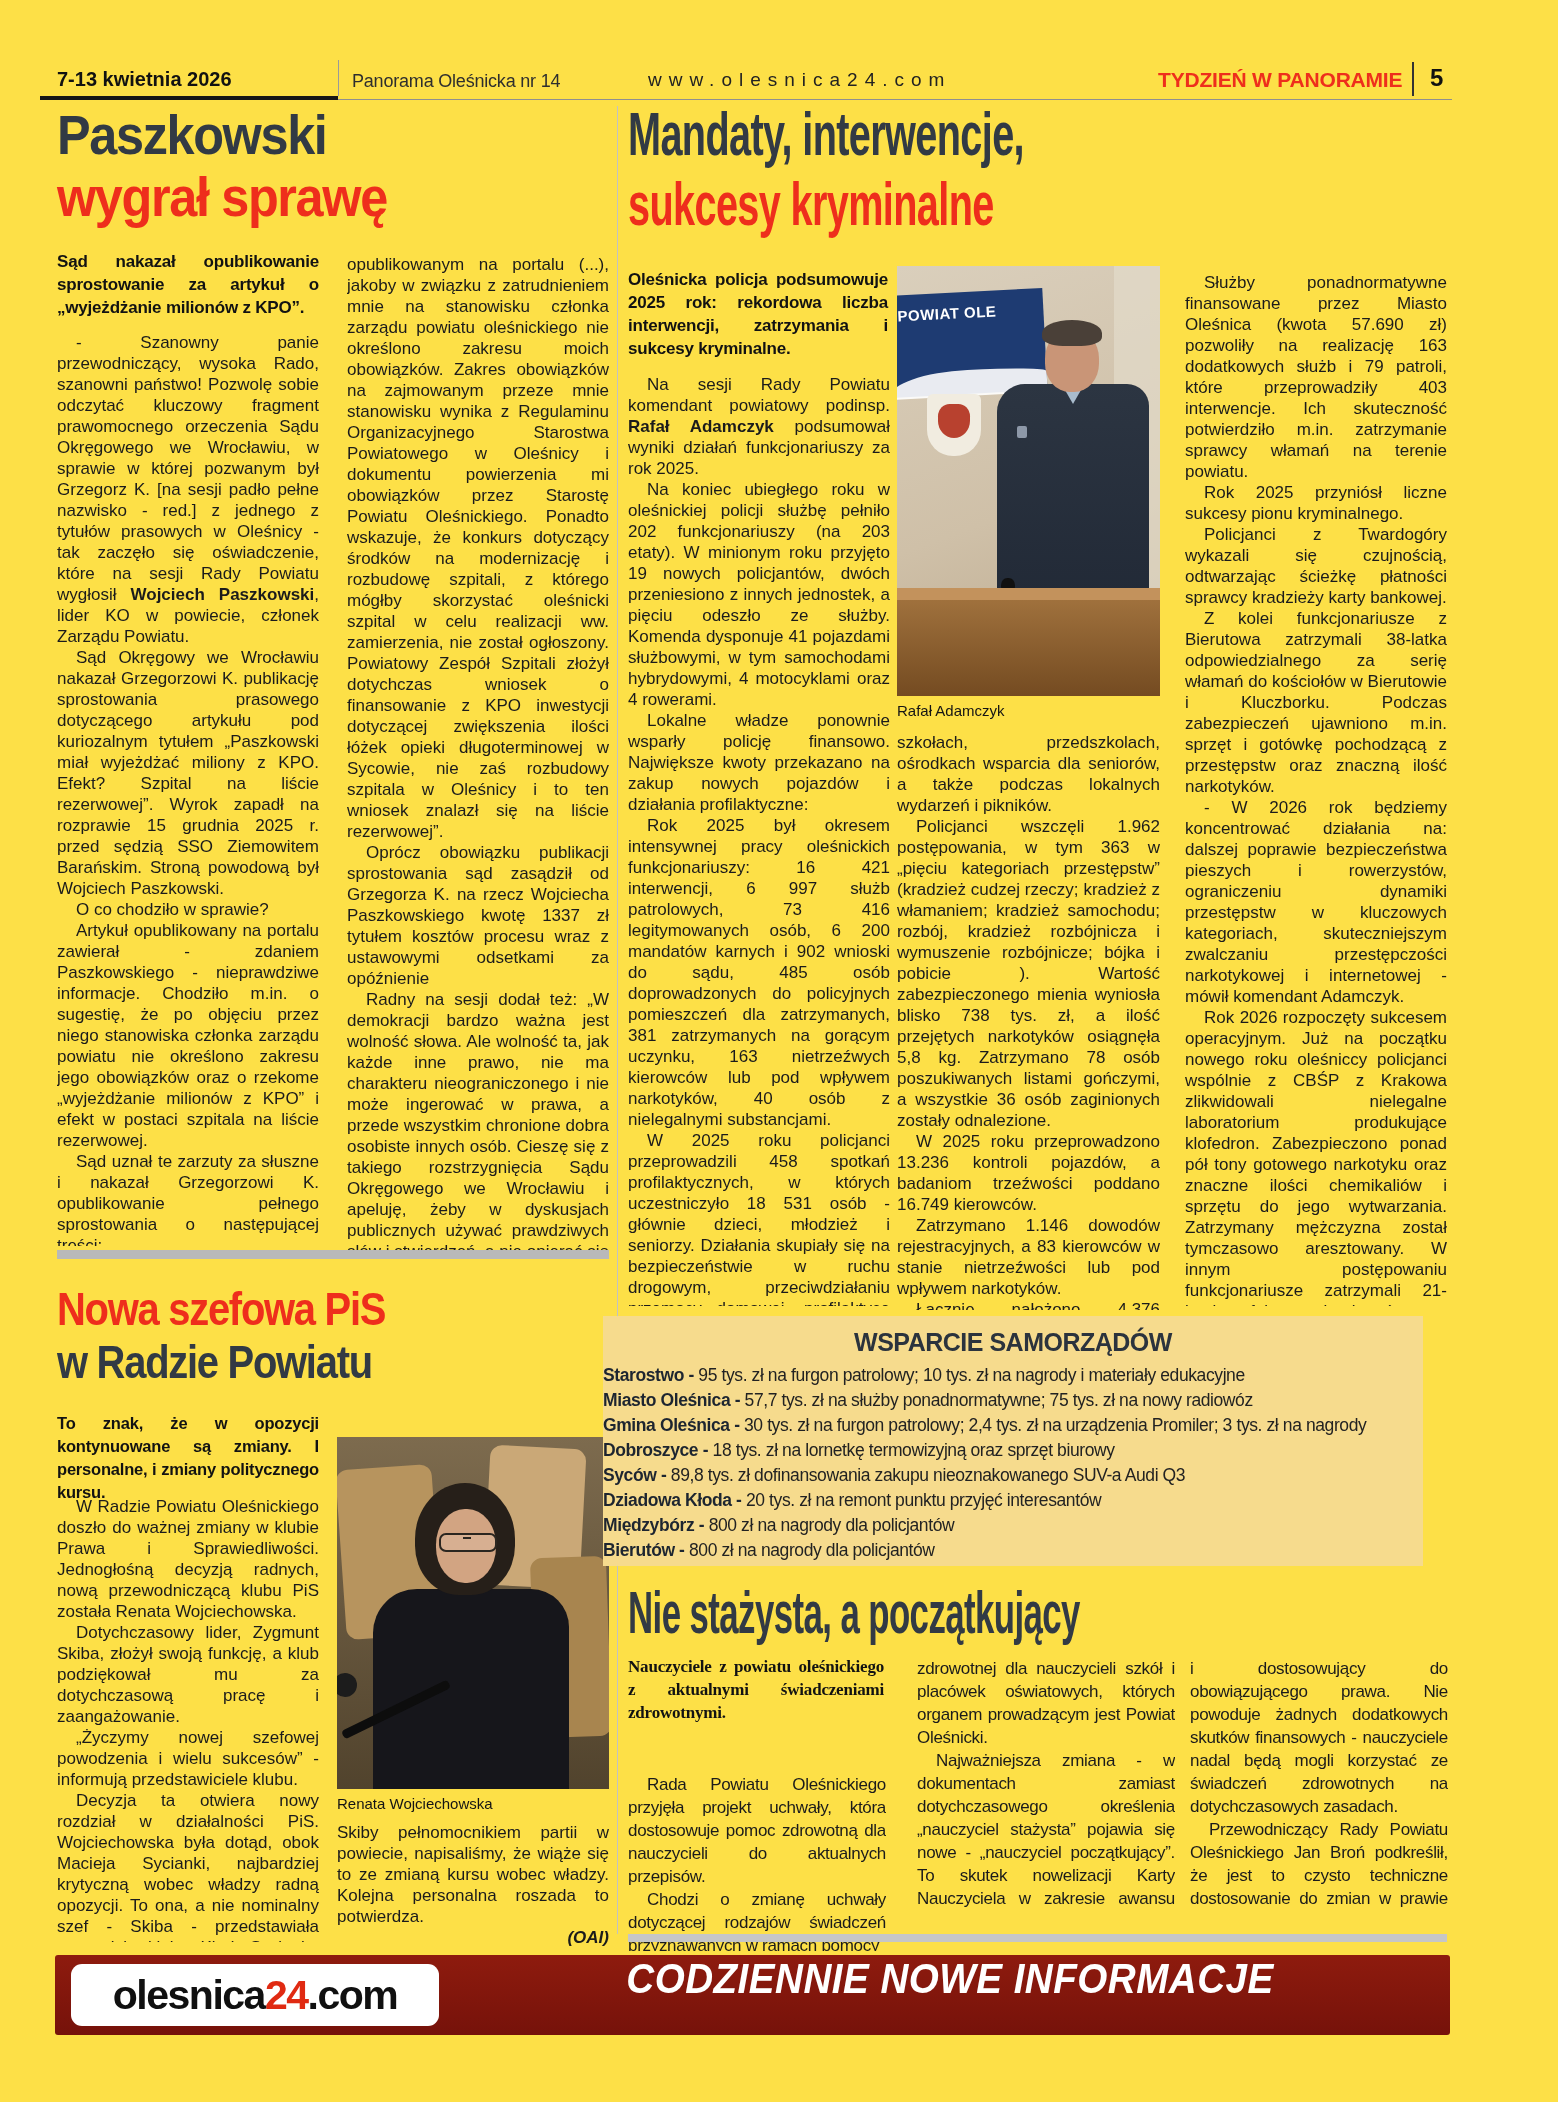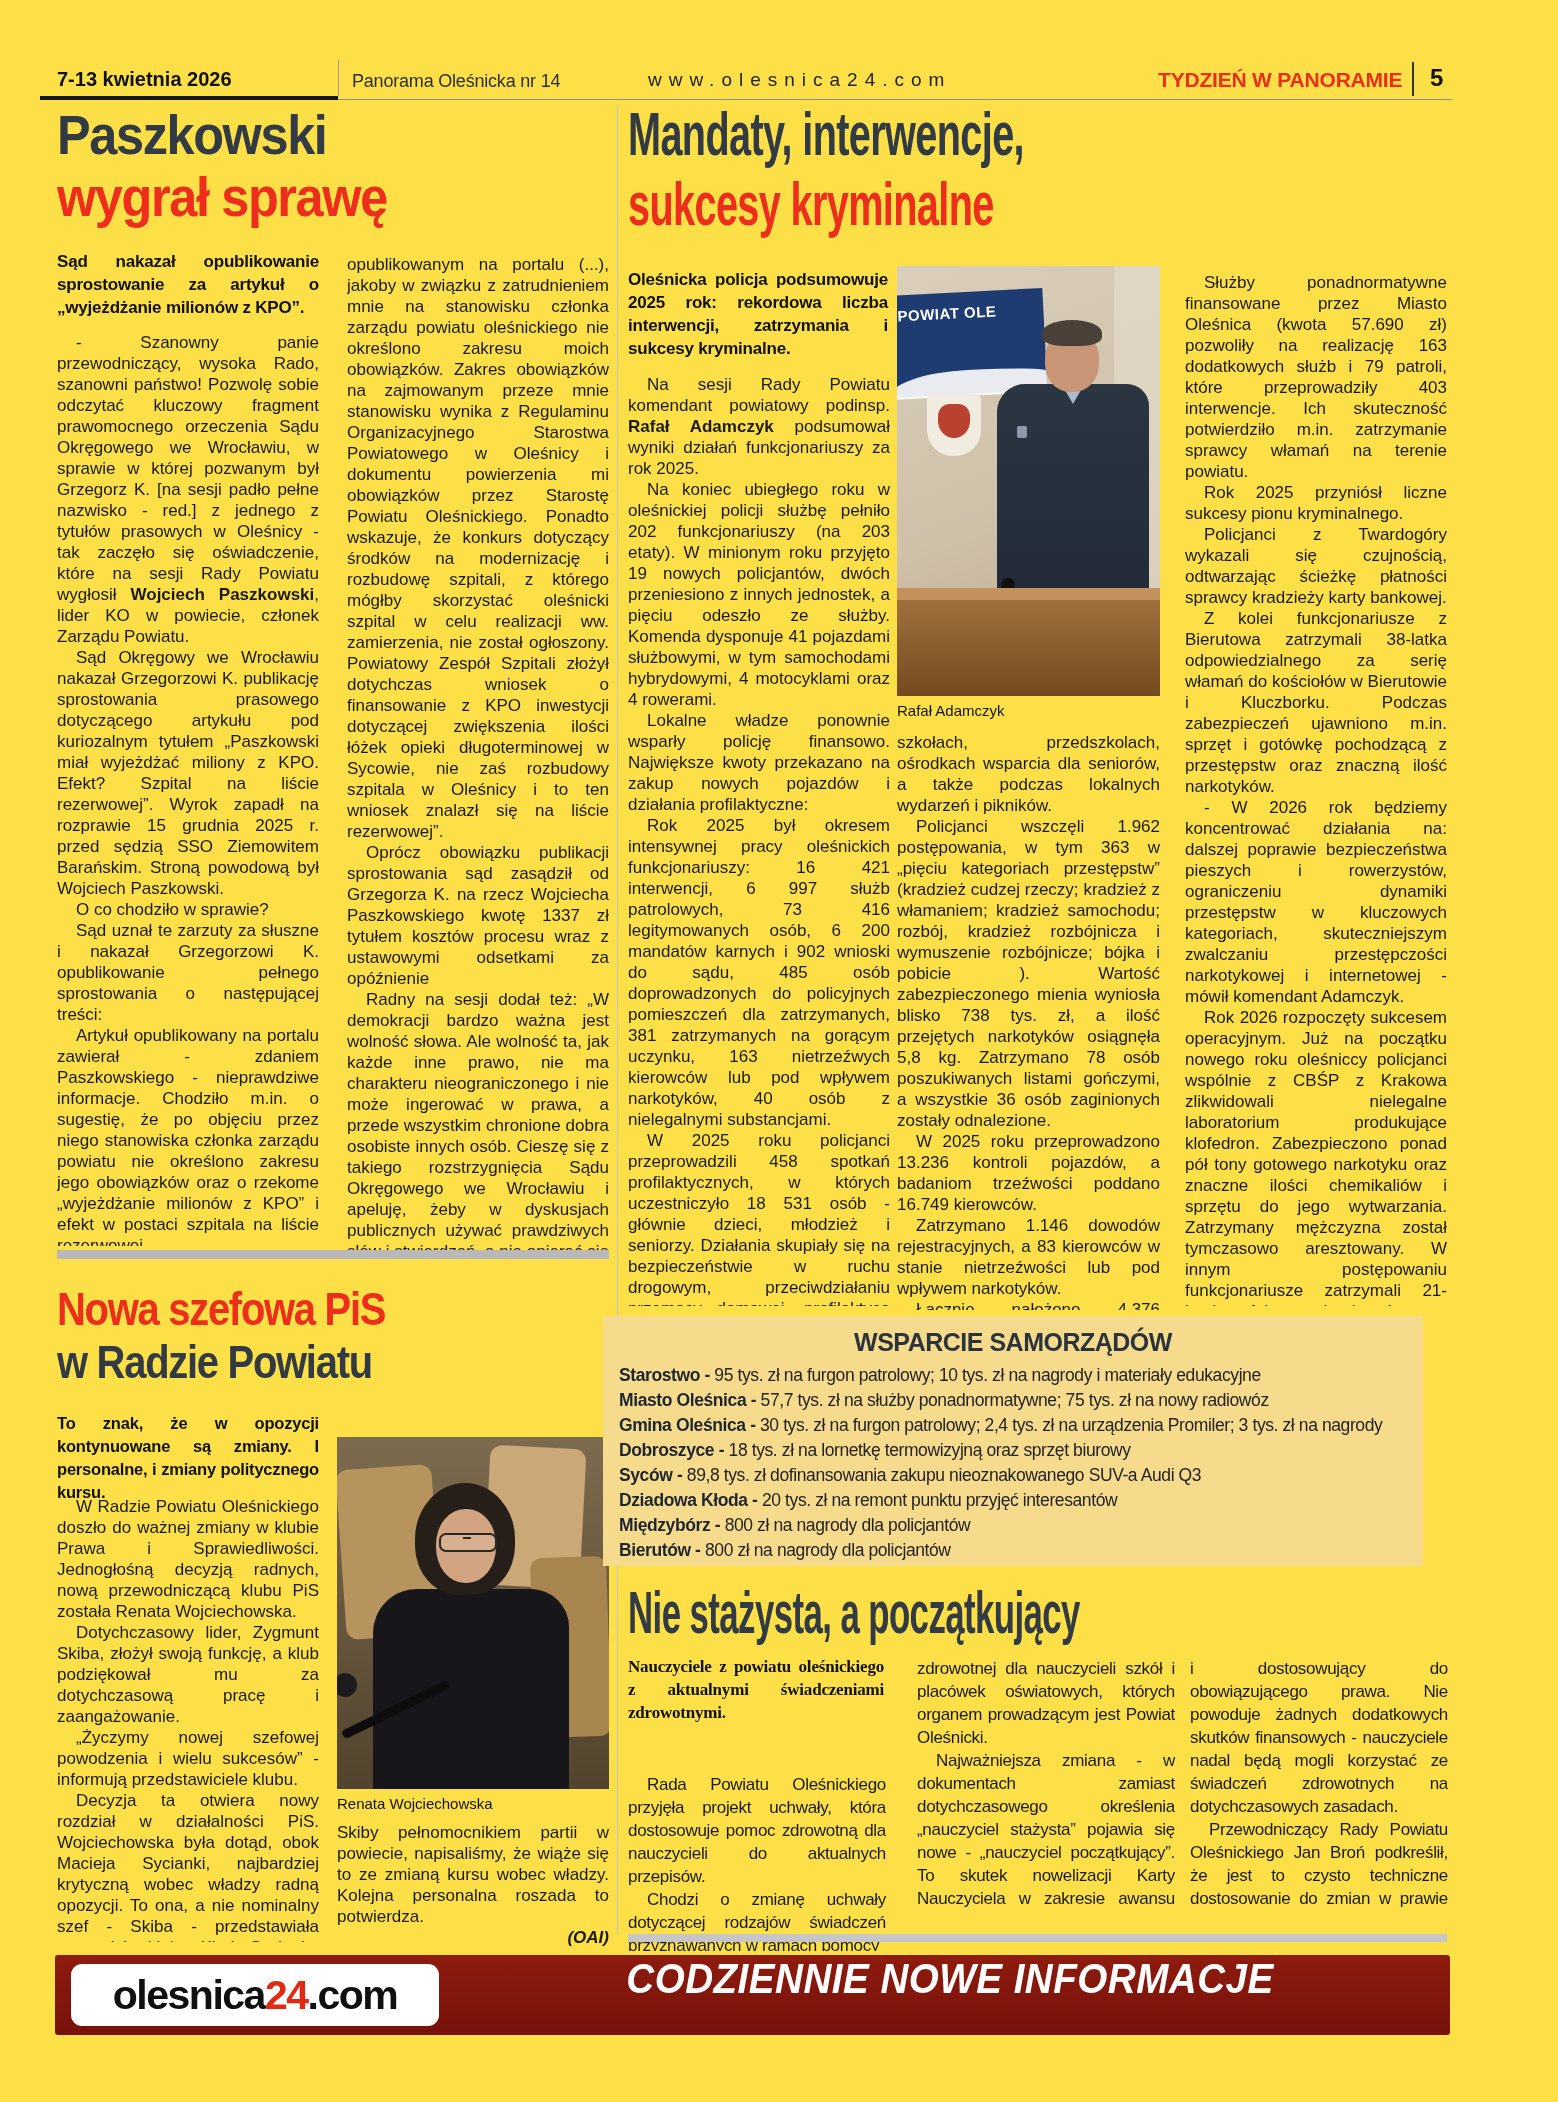"Sąd uznał te zarzuty za" p { order: before "Artykuł opublikowany na portalu zawierał" -> after "Artykuł opublikowany na portalu zawierał" }
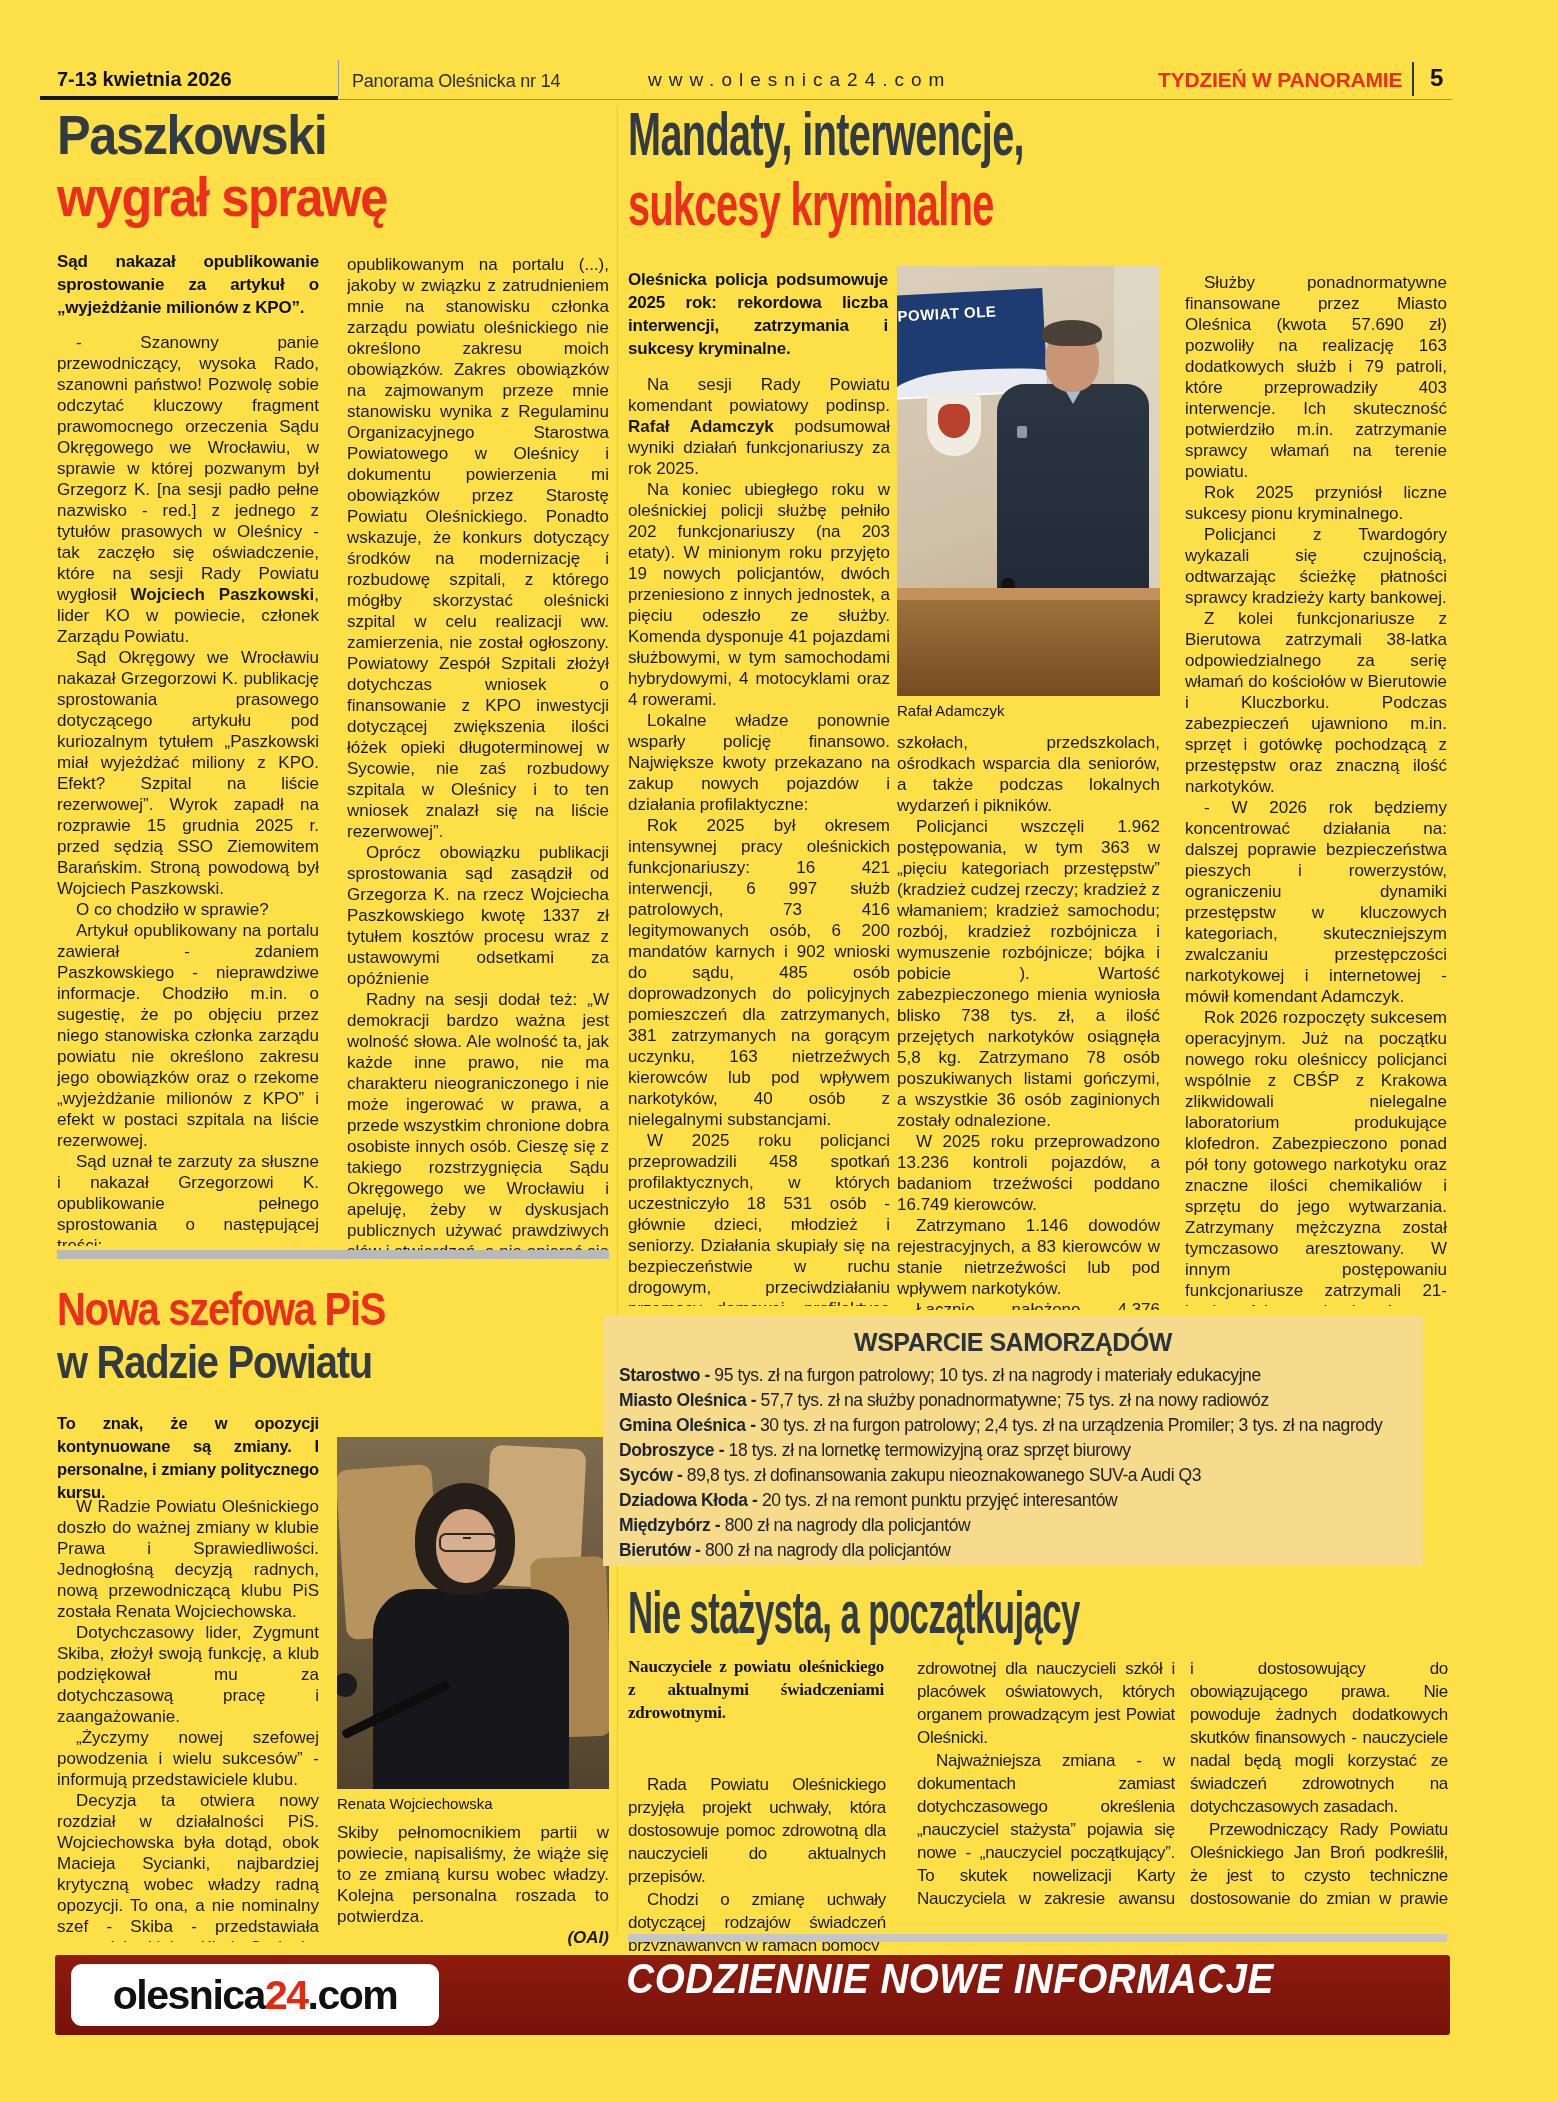"Starostwo - 95 tys. zł" .sb-item { margin: 0 16px -> 0 0 }
